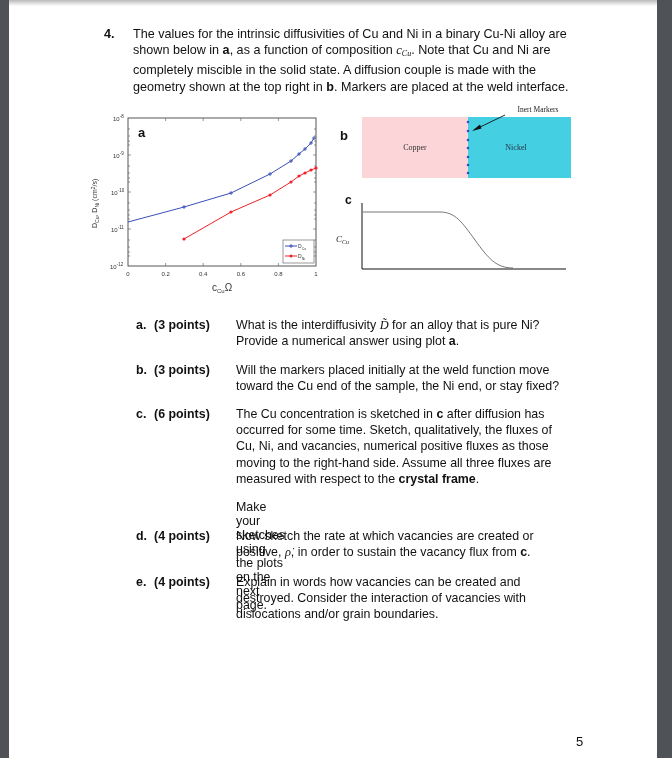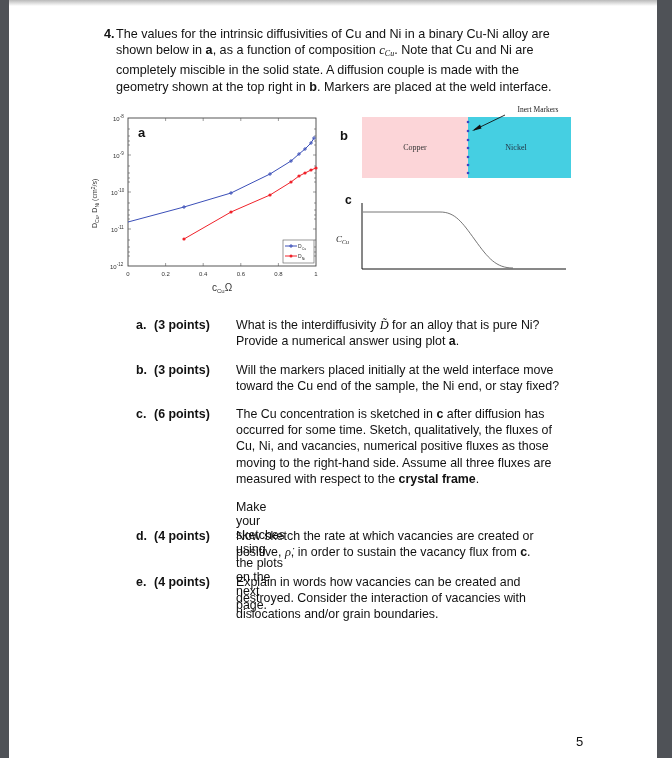"The values for the intrinsic" .problem .text { margin-left: 12px -> 29px }
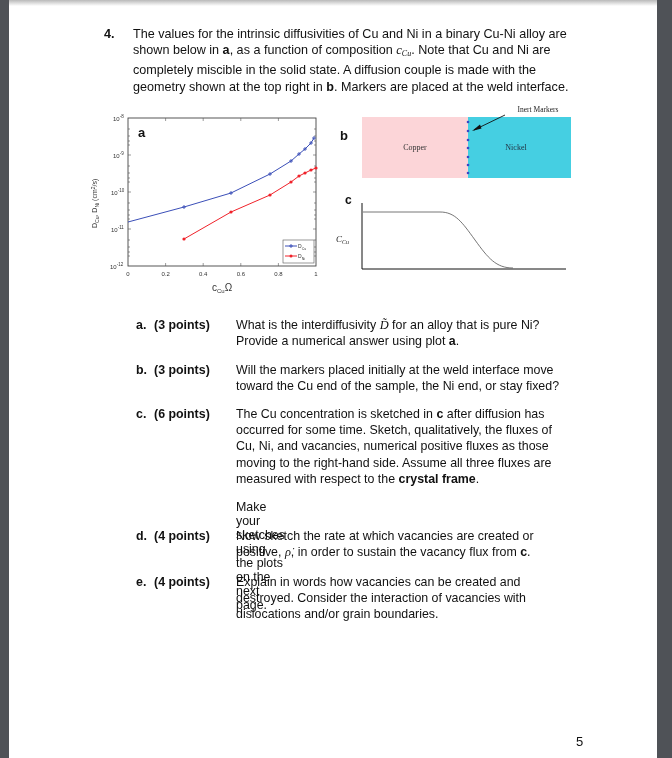"Will the markers placed initially" div { text: interface -> function }
